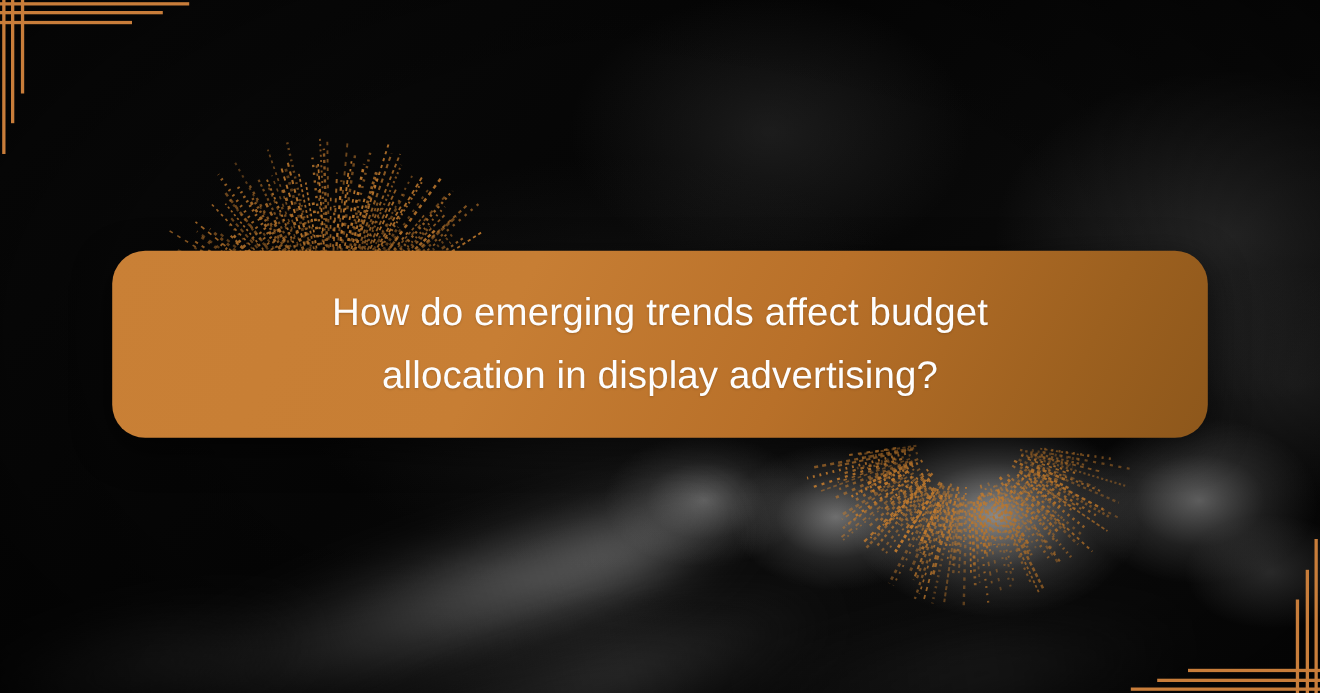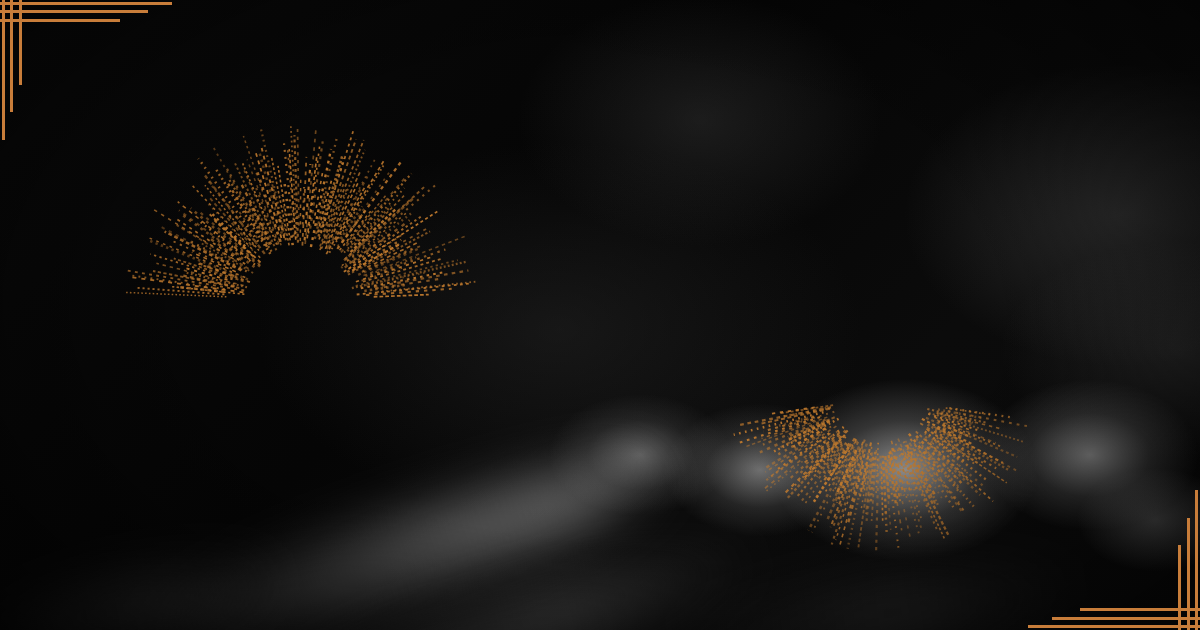"How do emerging trends affect" div.card { html: none -> <div> <div>How do emerging trends affect budget allocation in display advertising?</div> </div> }
